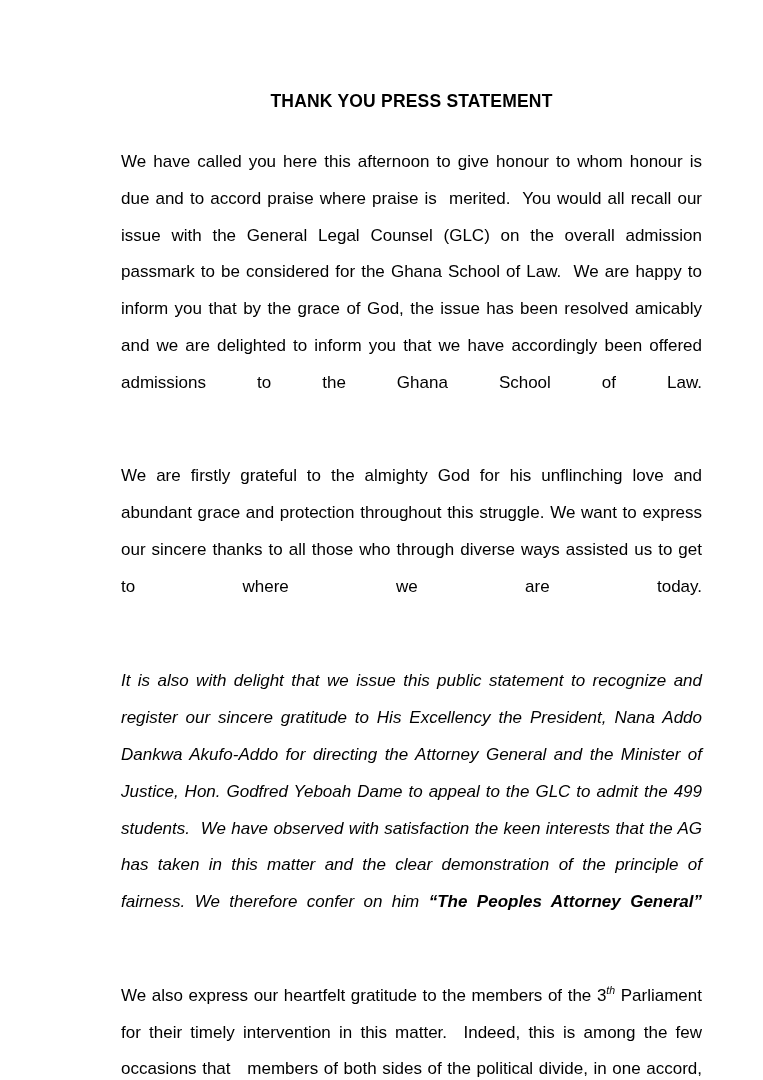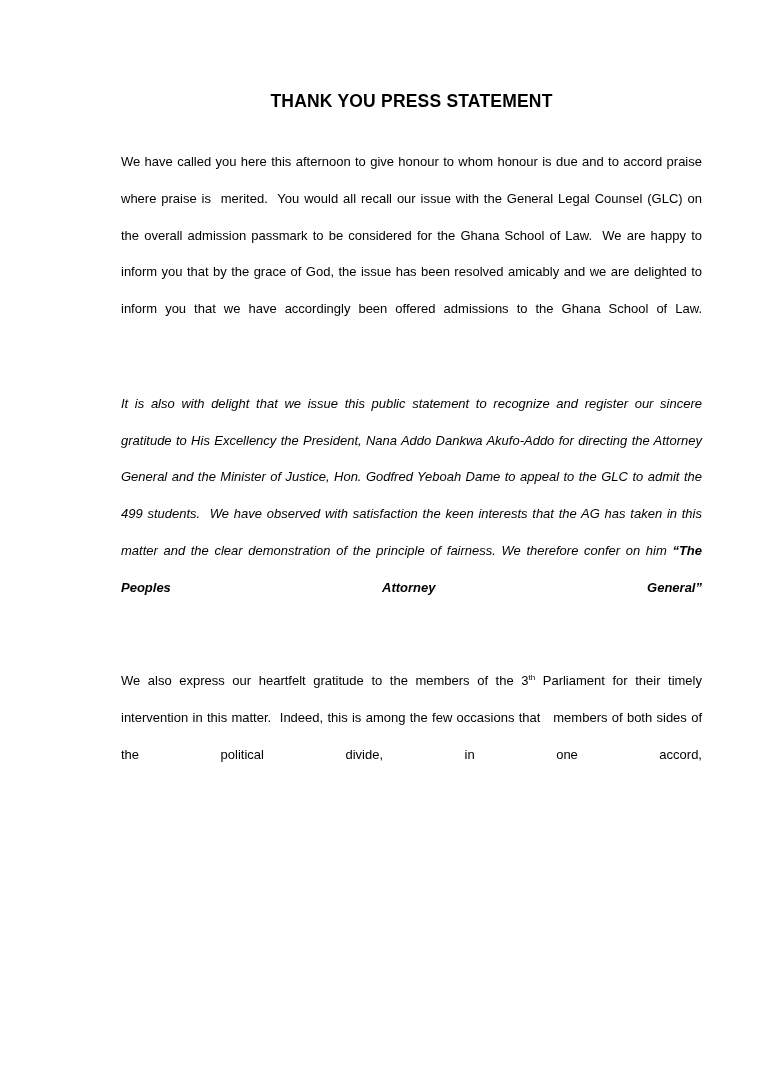"We have called you here" .para { font-size: 13px -> 17px }
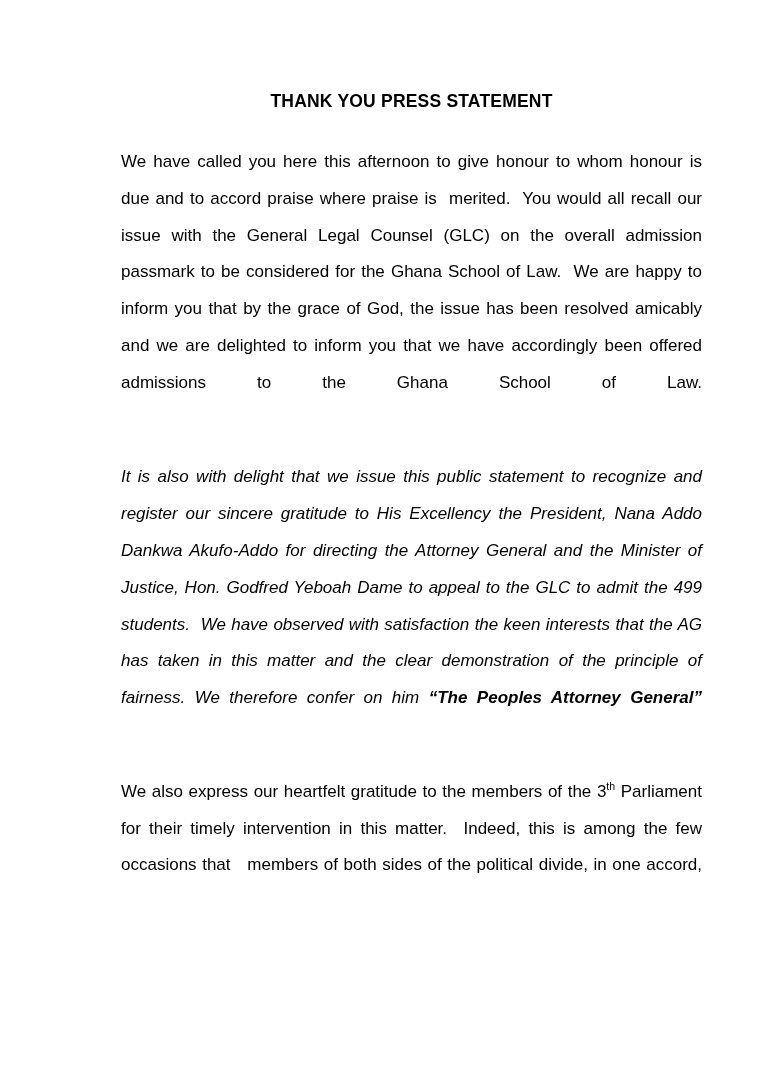"We are firstly grateful to" p.para { html: none -> <p>We are firstly grateful to the almighty God for his unflinching love and abundant grace and protection throughout this struggle. We want to express our sincere thanks to all those who through diverse ways assisted us to get to where we are today.</p> }
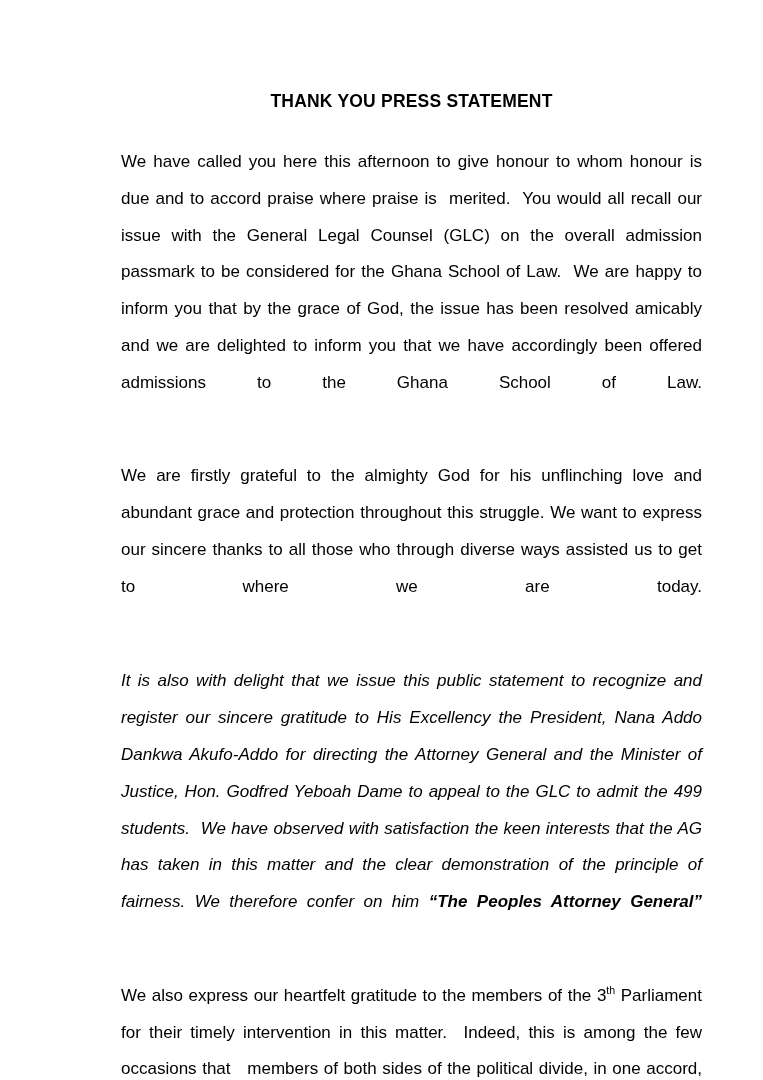"th" sup.ord { font-style: none -> italic }
